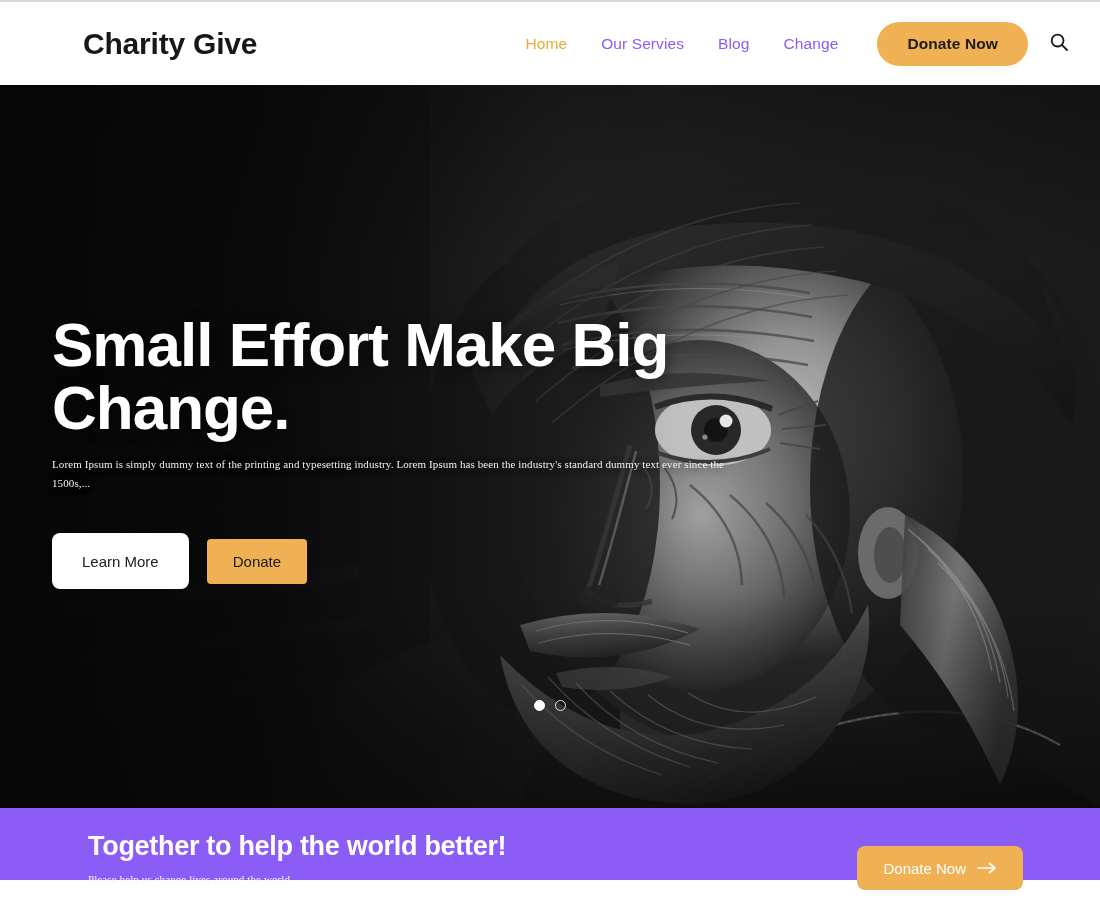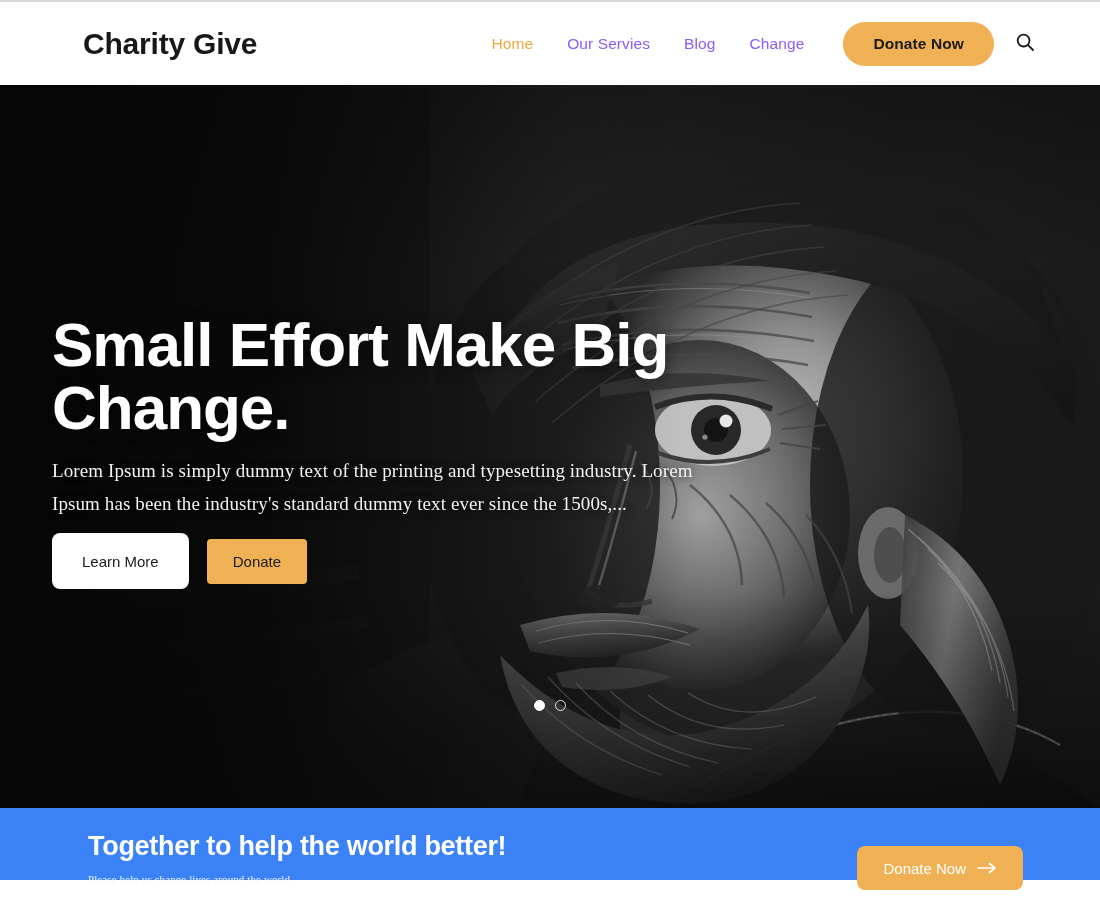"Home" .nav { padding-right: 62px -> 28px }
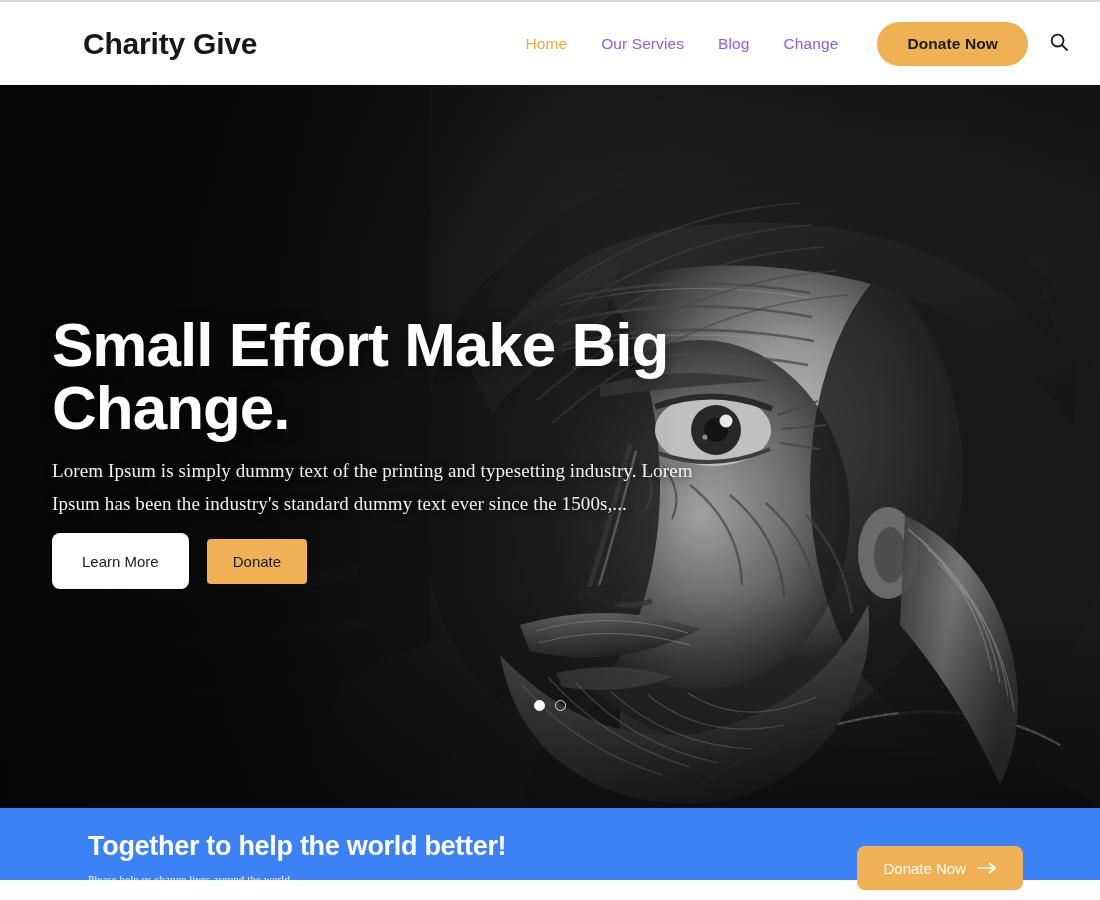"Lorem Ipsum is simply dummy" .hero-sub { font-size: 19px -> 11px }
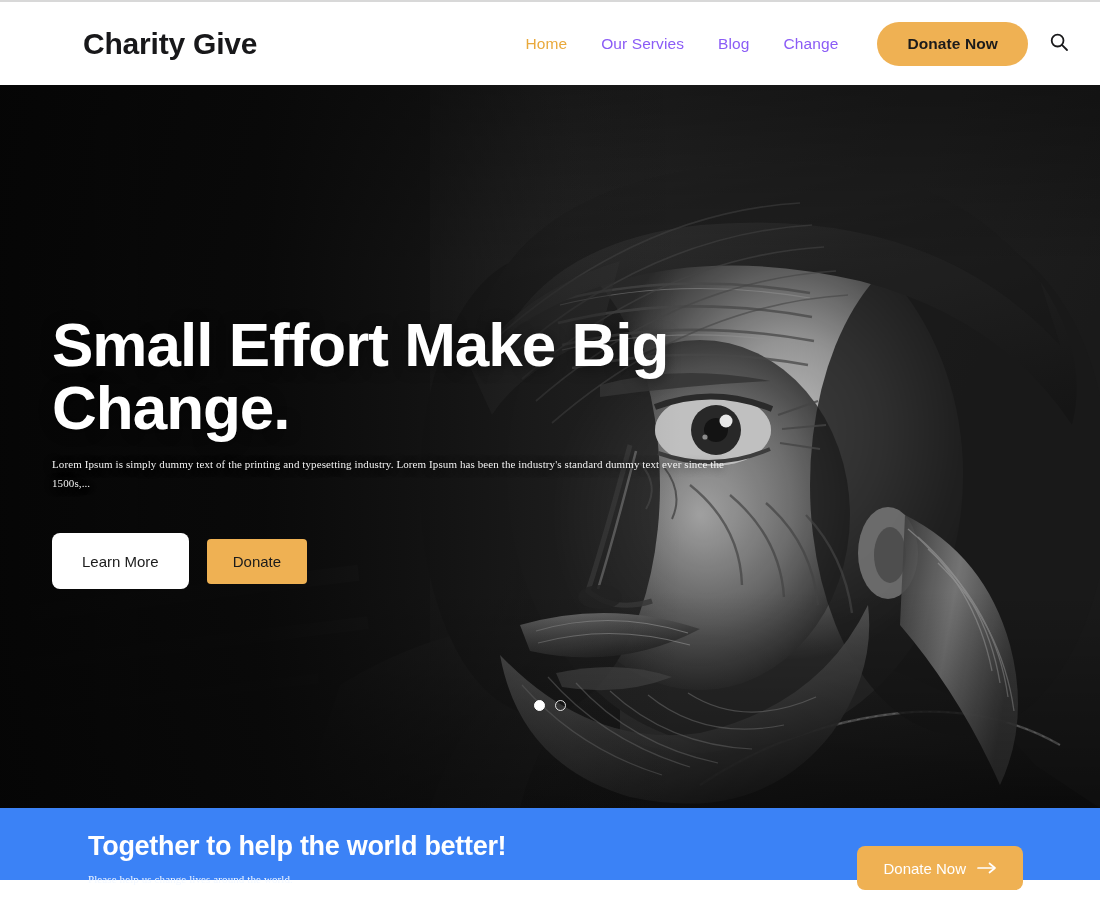"Together to help the world" .cta { background: #3b82f6 -> #8b5cf6 }
